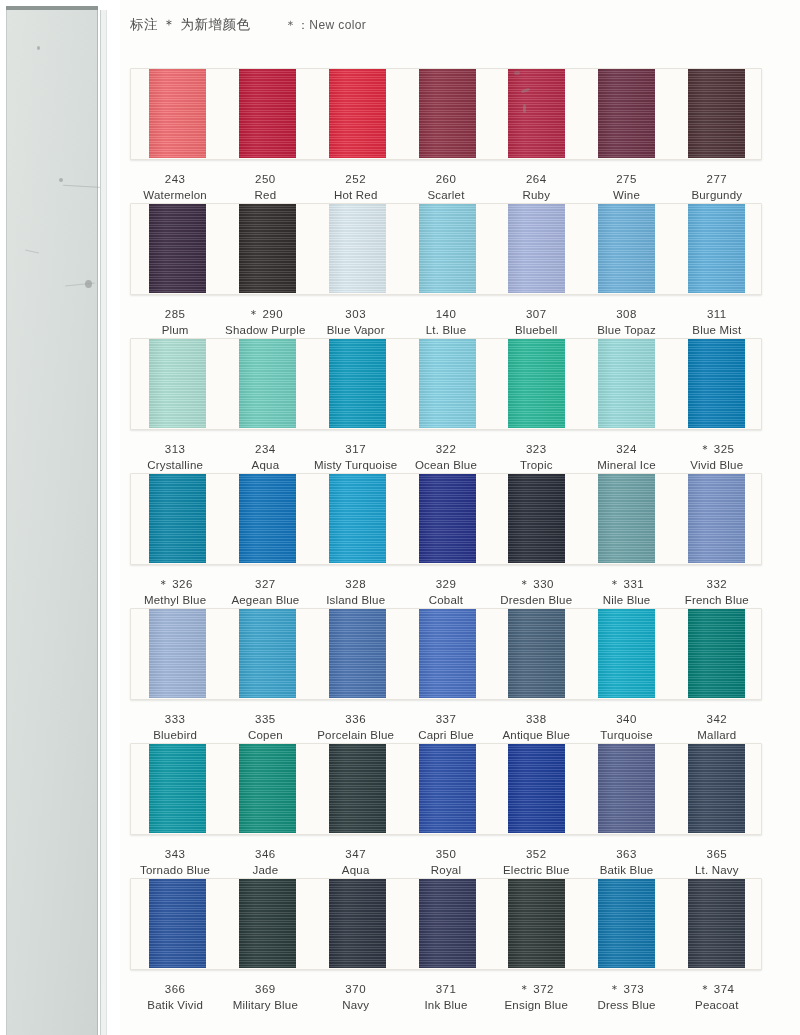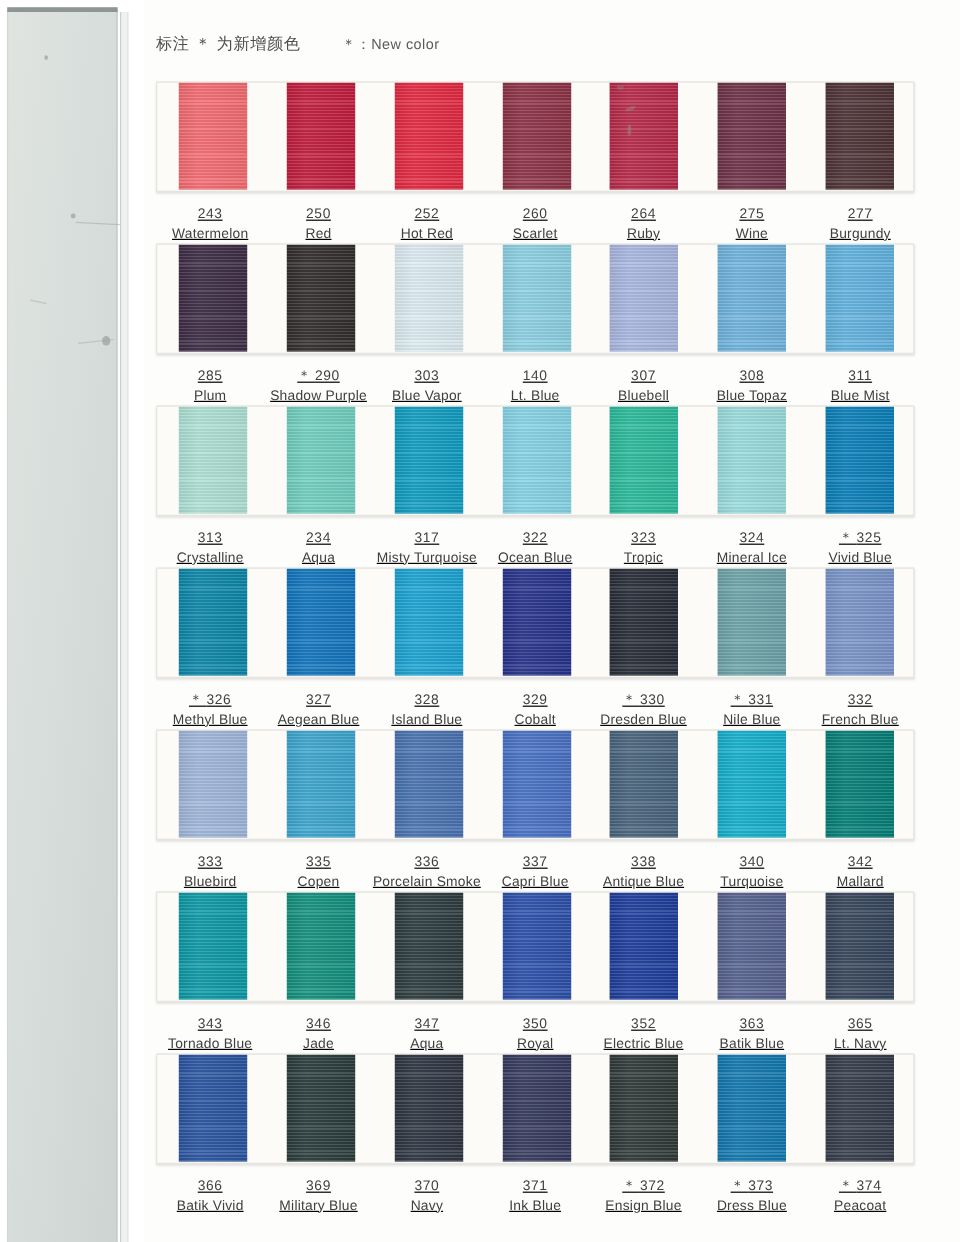"标注 ＊ 为新增颜色" .header-note { top: 28px -> 16px }
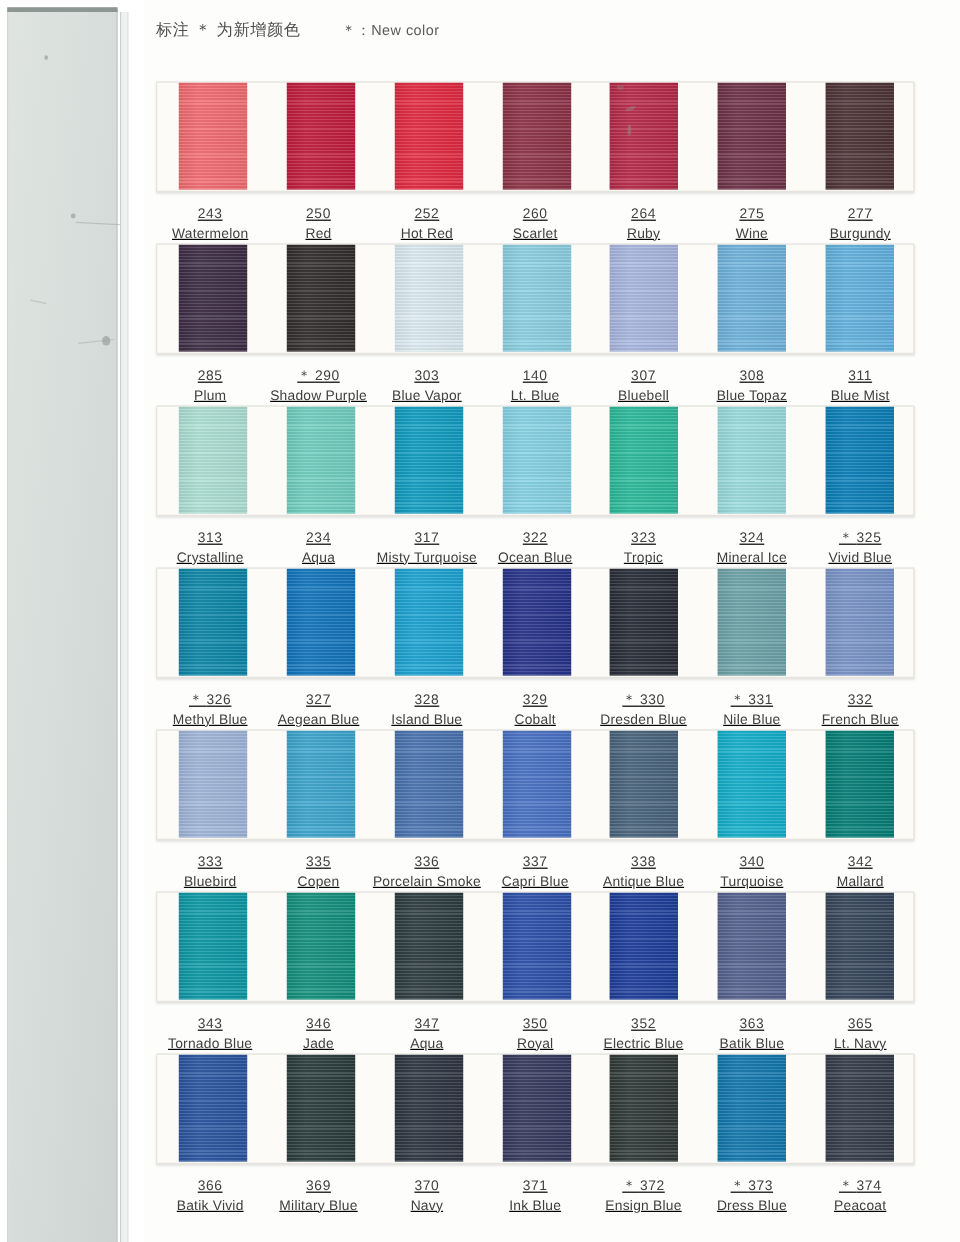"243" .color-row { text-decoration: underline -> none }
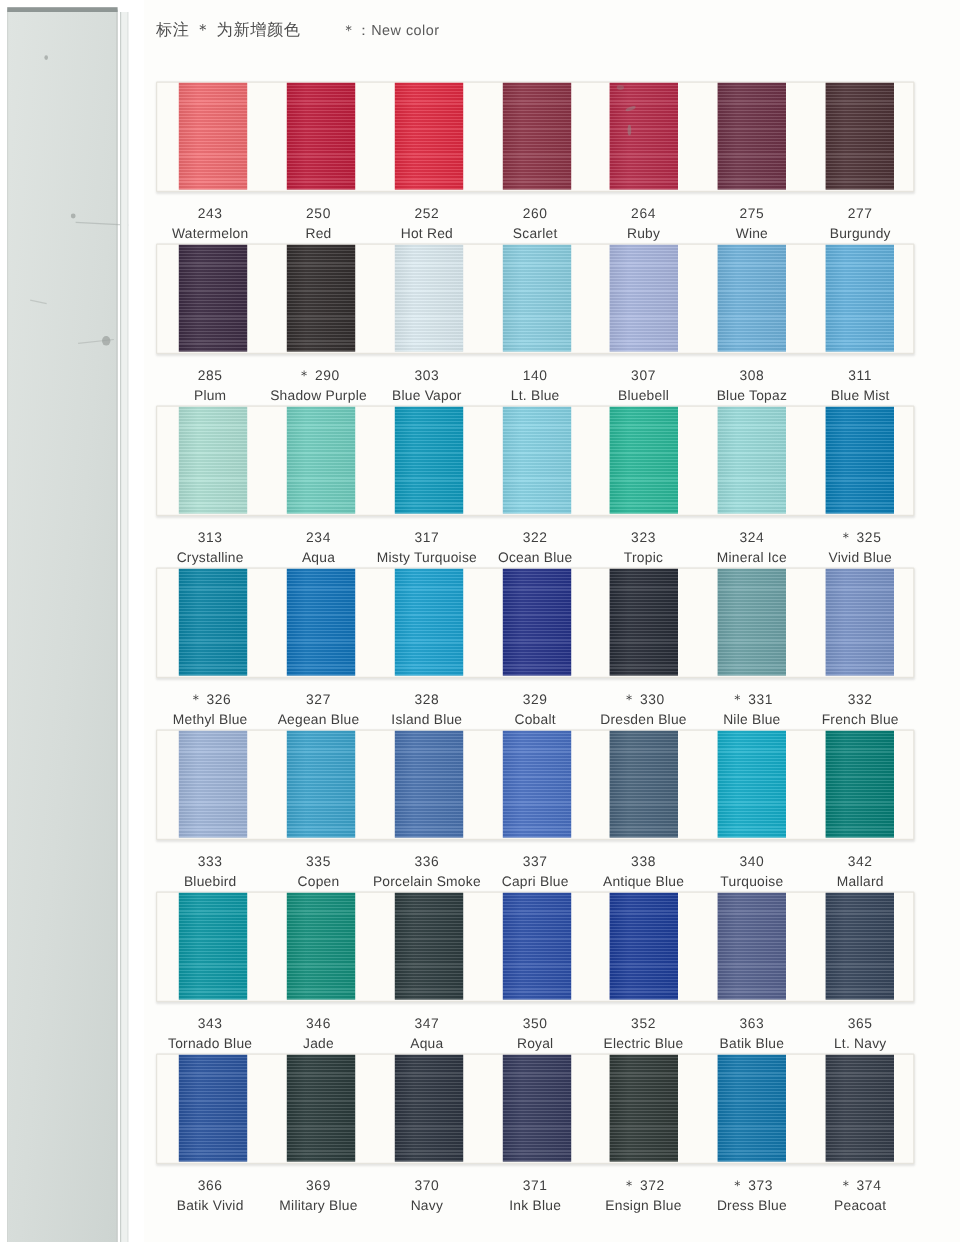"Porcelain Smoke" div.label-name { text: Smoke -> Blue }
